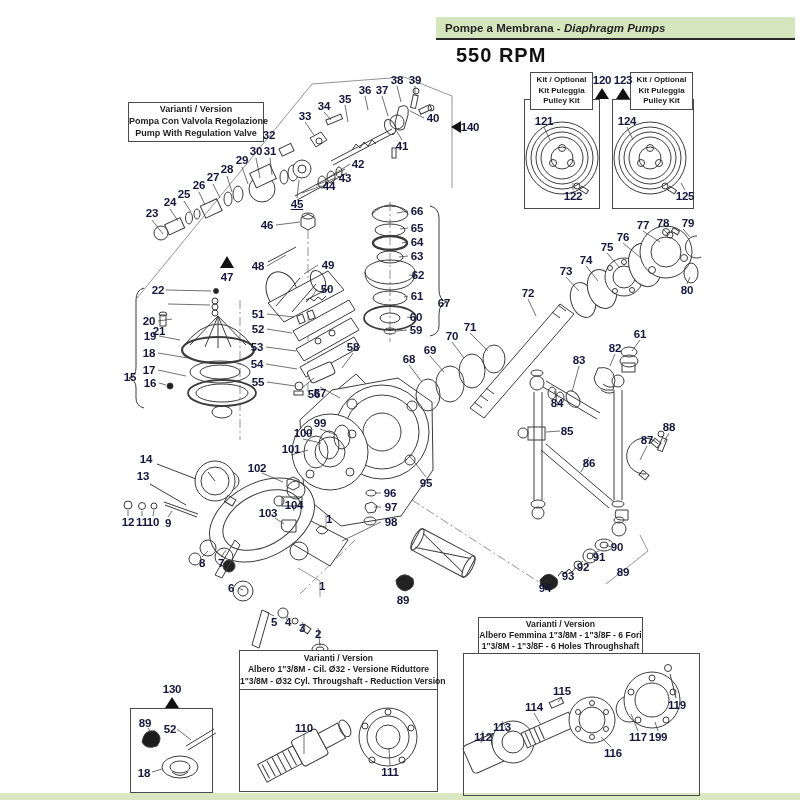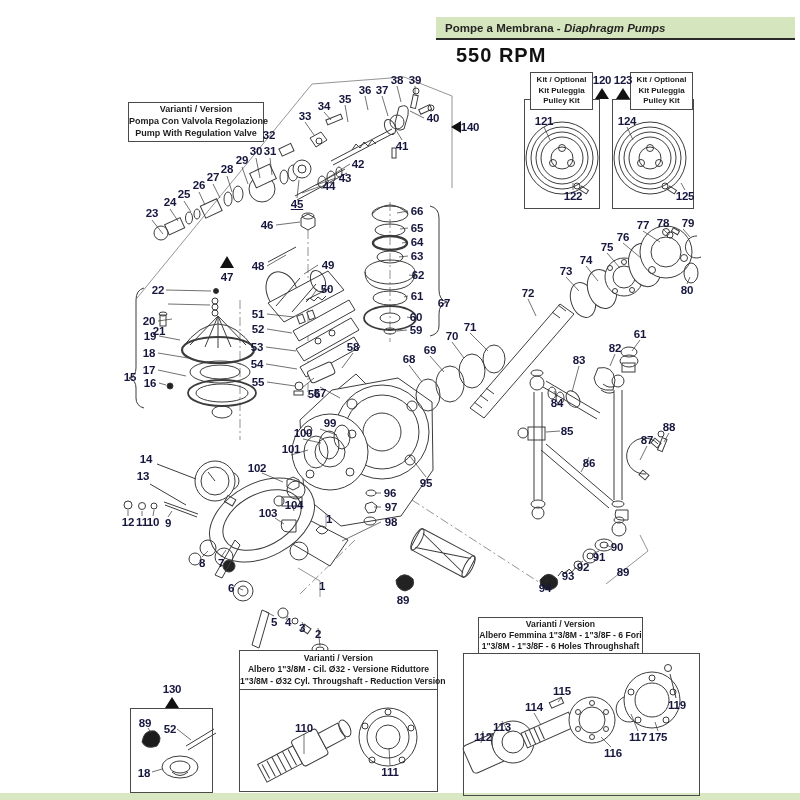"99" span.callout { margin-left: 10px -> none }
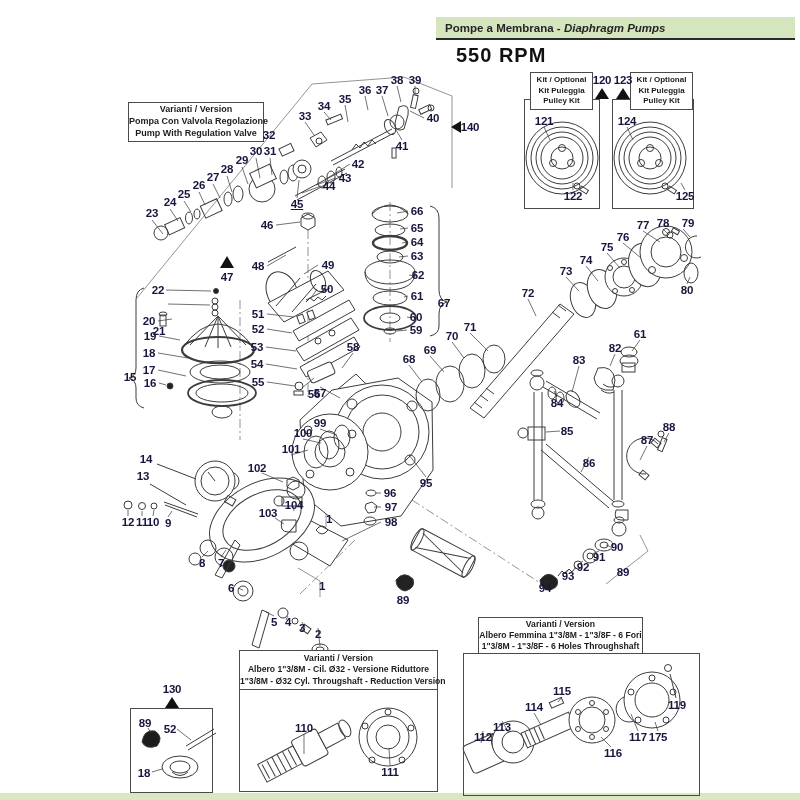"175" span.callout { text: 175 -> 199 }
